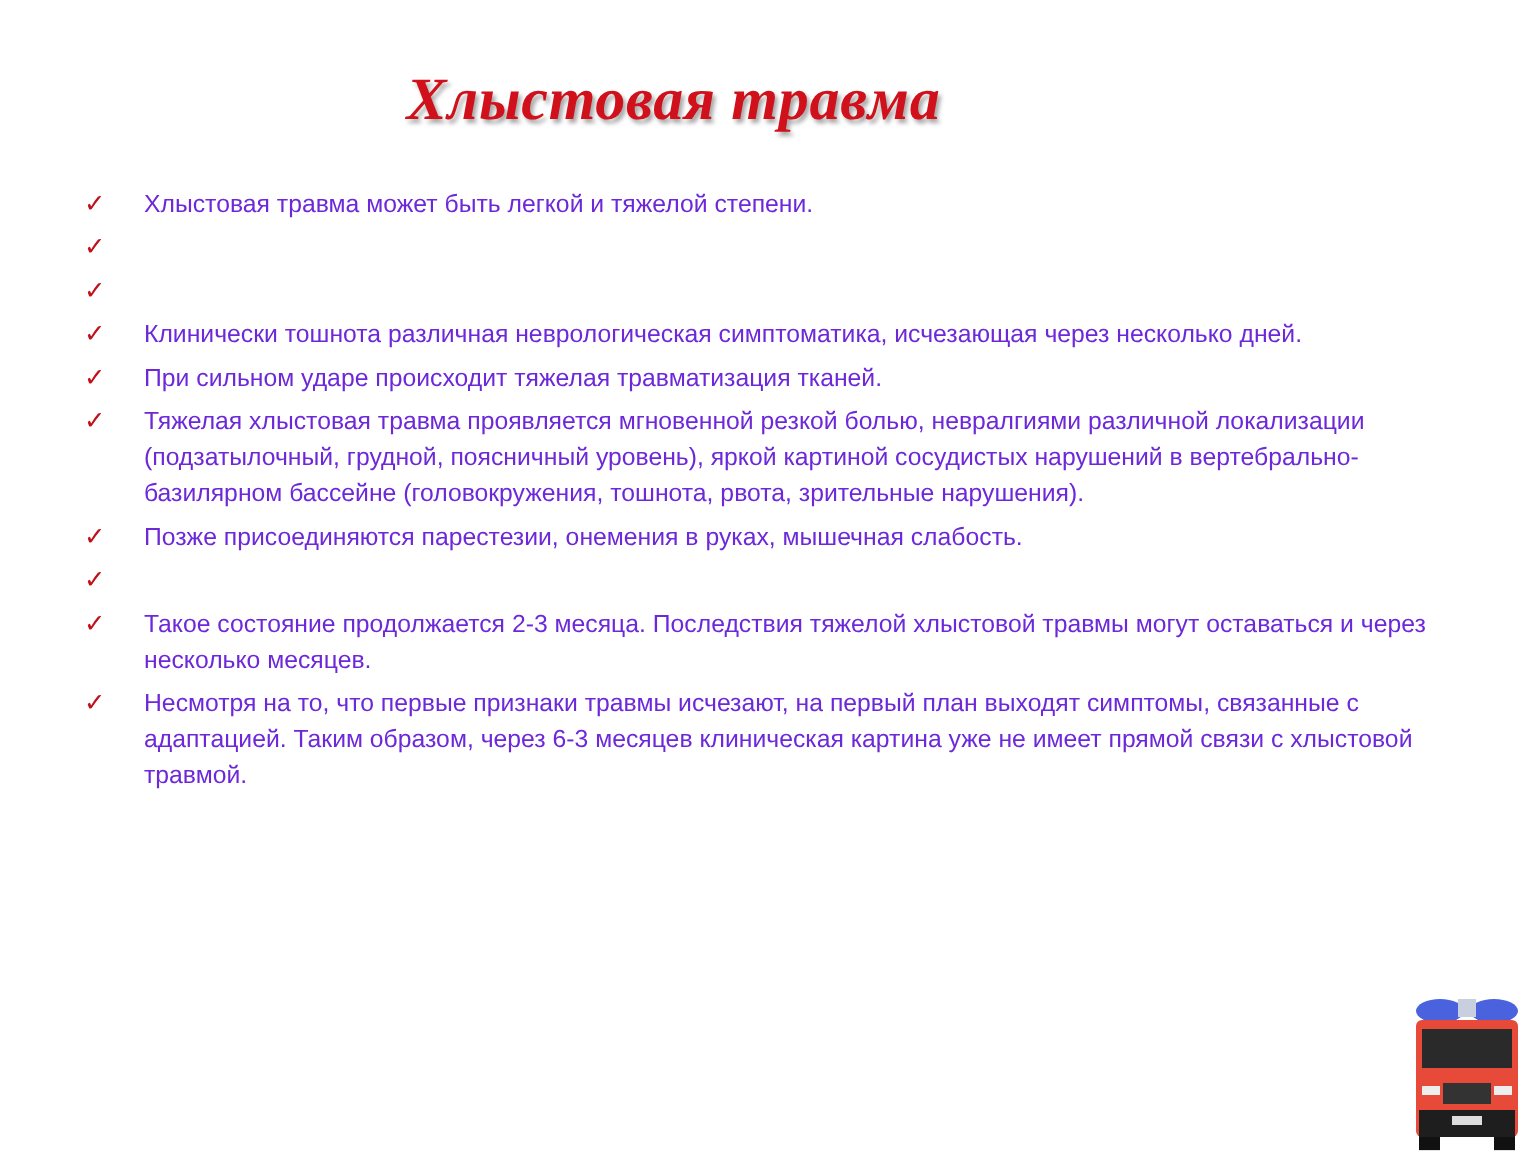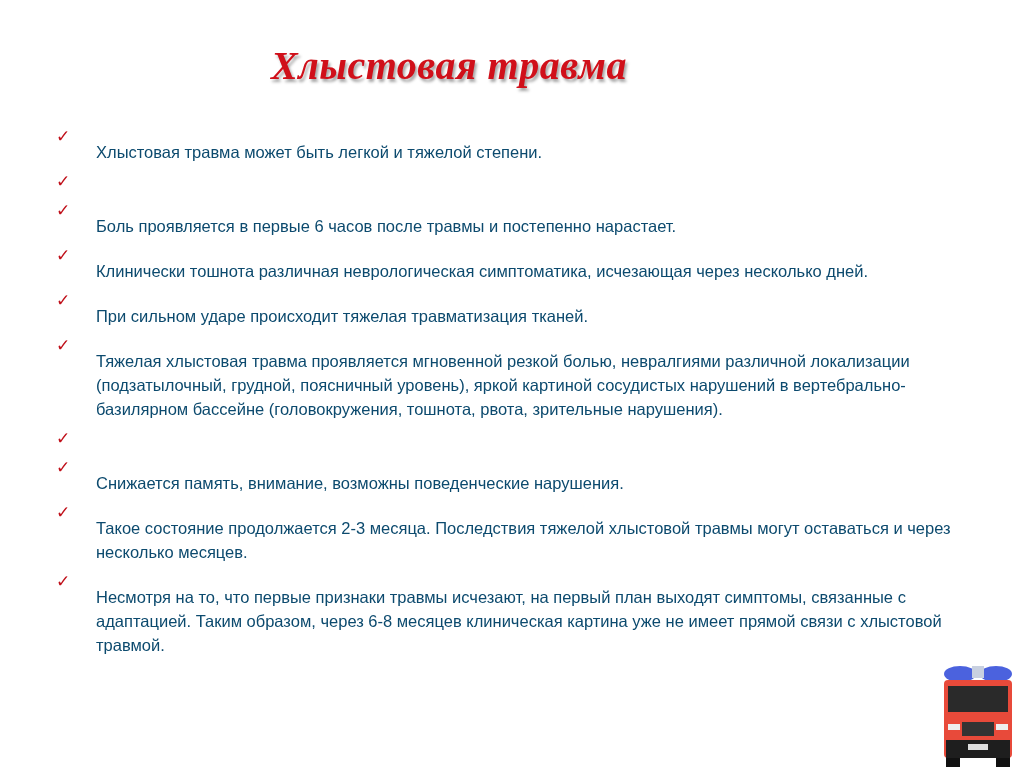"Хлыстовая травма может быть легкой" .text { color: #0c4a6e -> #6d28d9; margin-top: 16px -> none }
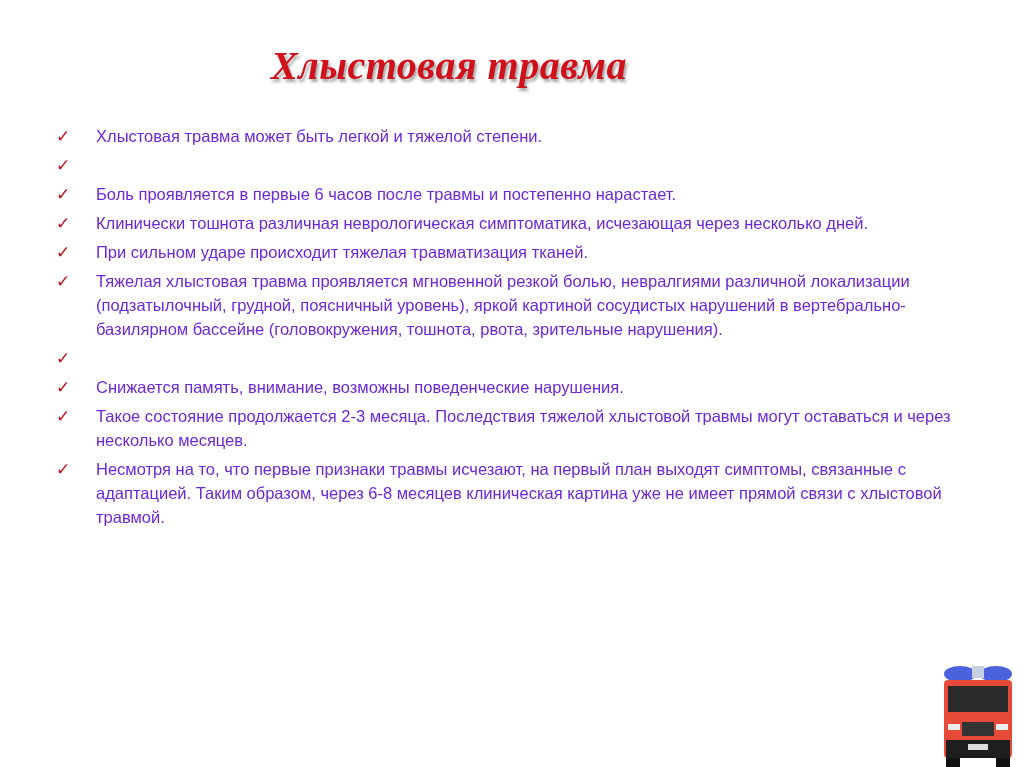"Боль проявляется в первые 6" span.text { html: <span>Боль проявляется в первые 6 часов после травмы и постепенно нарастает.</span> -> none }
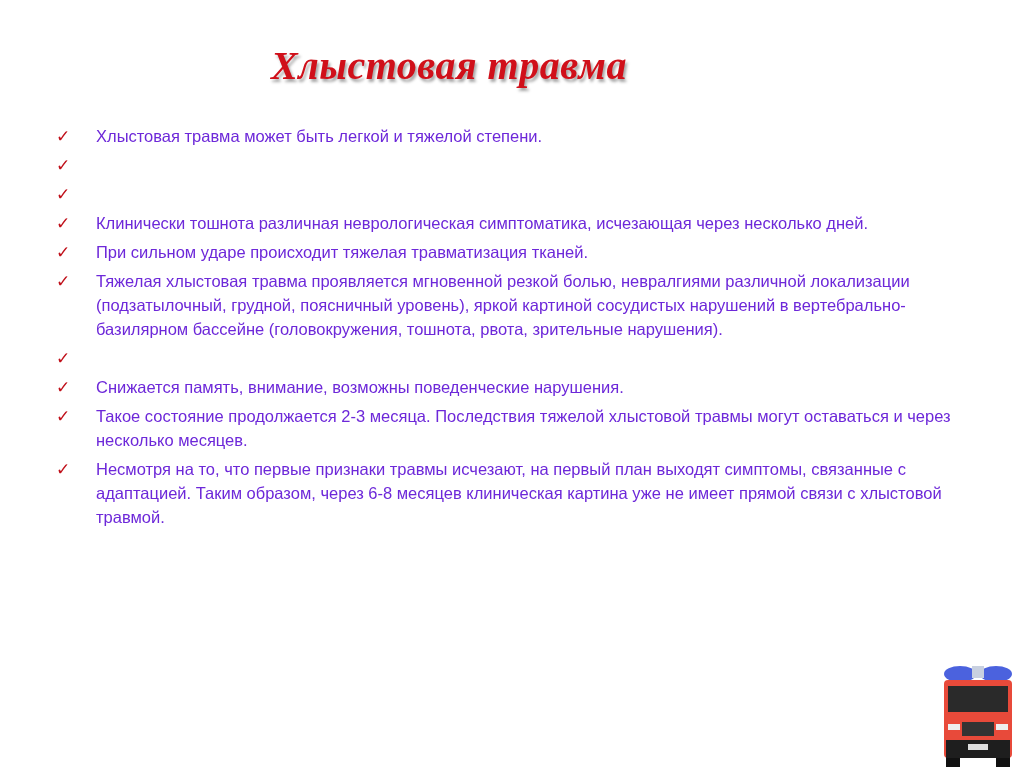"Позже присоединяются парестезии," span.text { html: none -> <span>Позже присоединяются парестезии, онемения в руках, мышечная слабость.</span> }
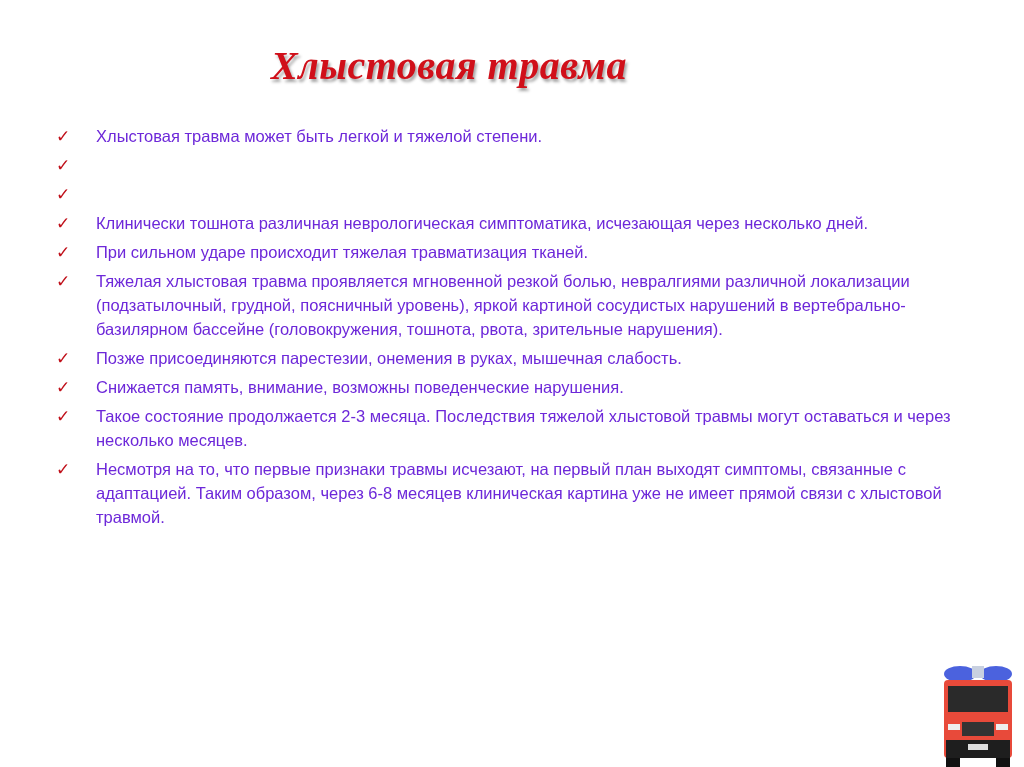"Снижается память, внимание, возможны" span.text { html: <span>Снижается память, внимание, возможны поведенческие нарушения.</span> -> none }
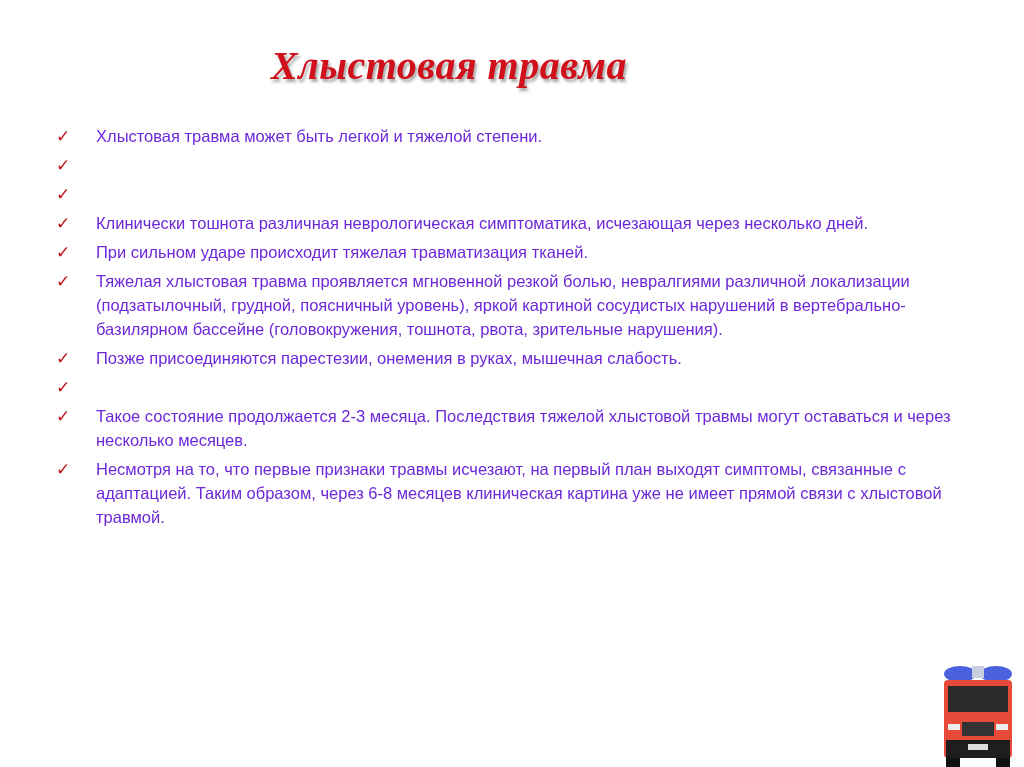"Несмотря на то, что первые" span.text { text: 6-8 -> 6-3 }
